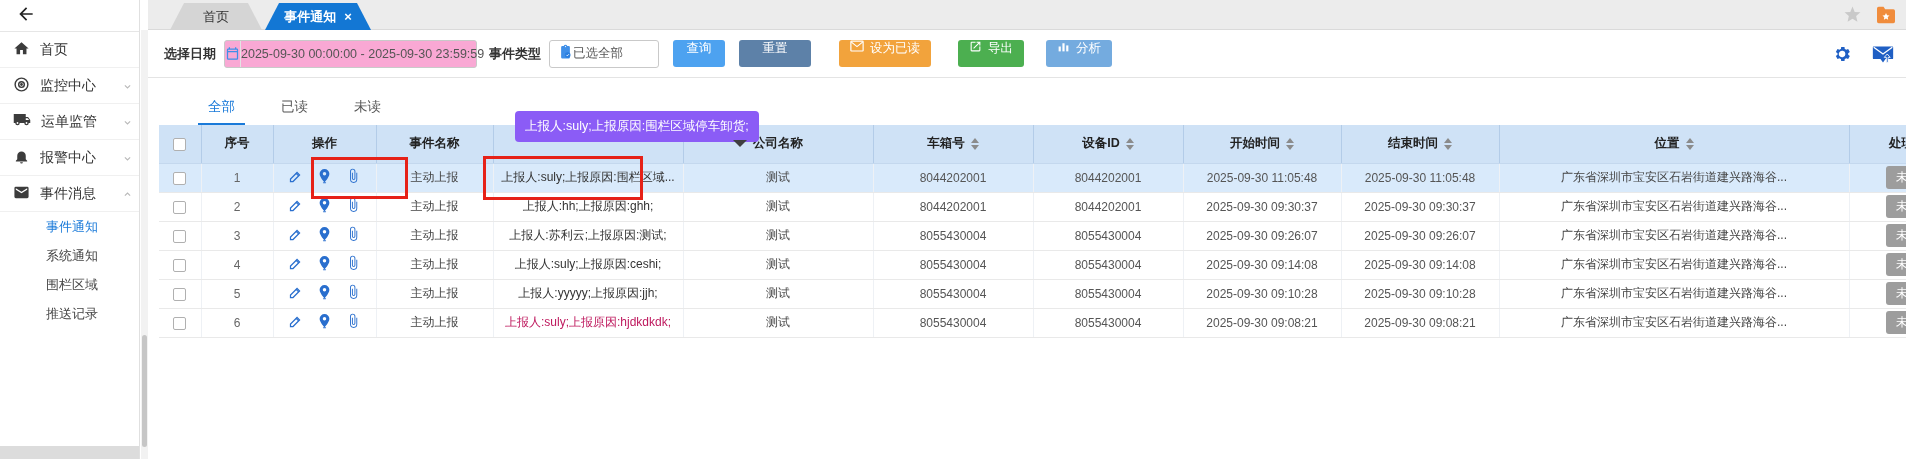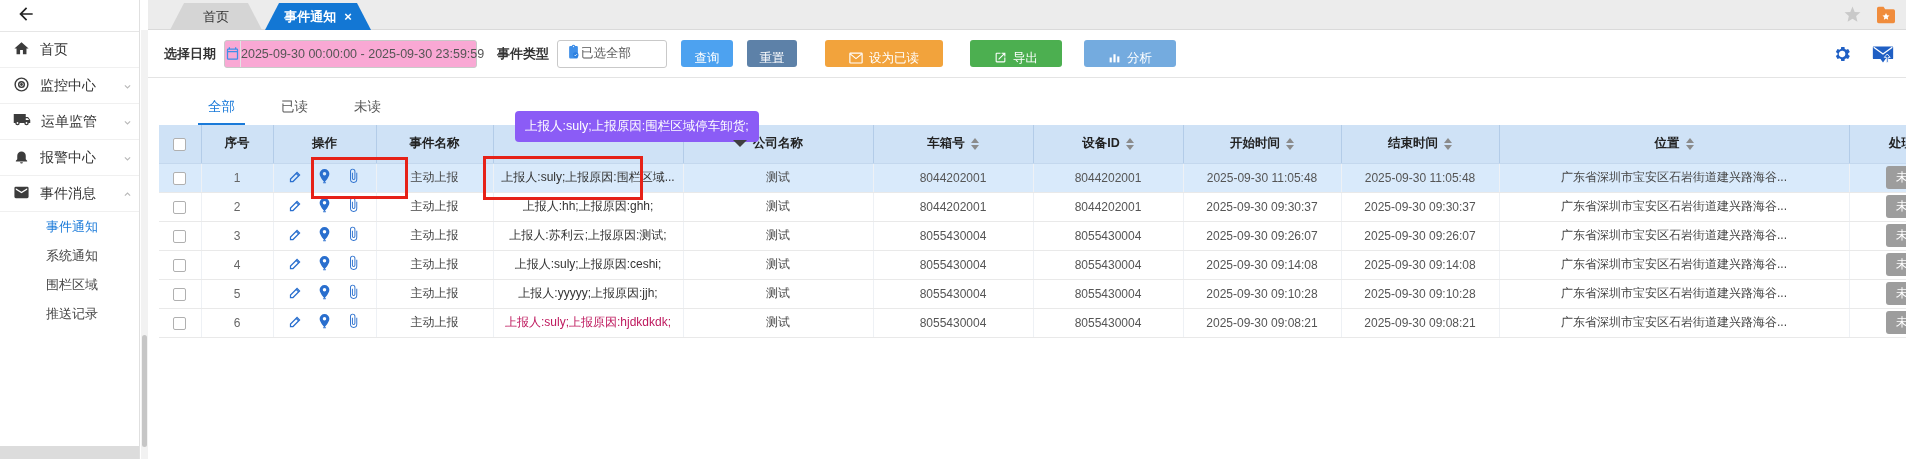"事件类型" span.tb-label { margin-left: 20px -> 12px }
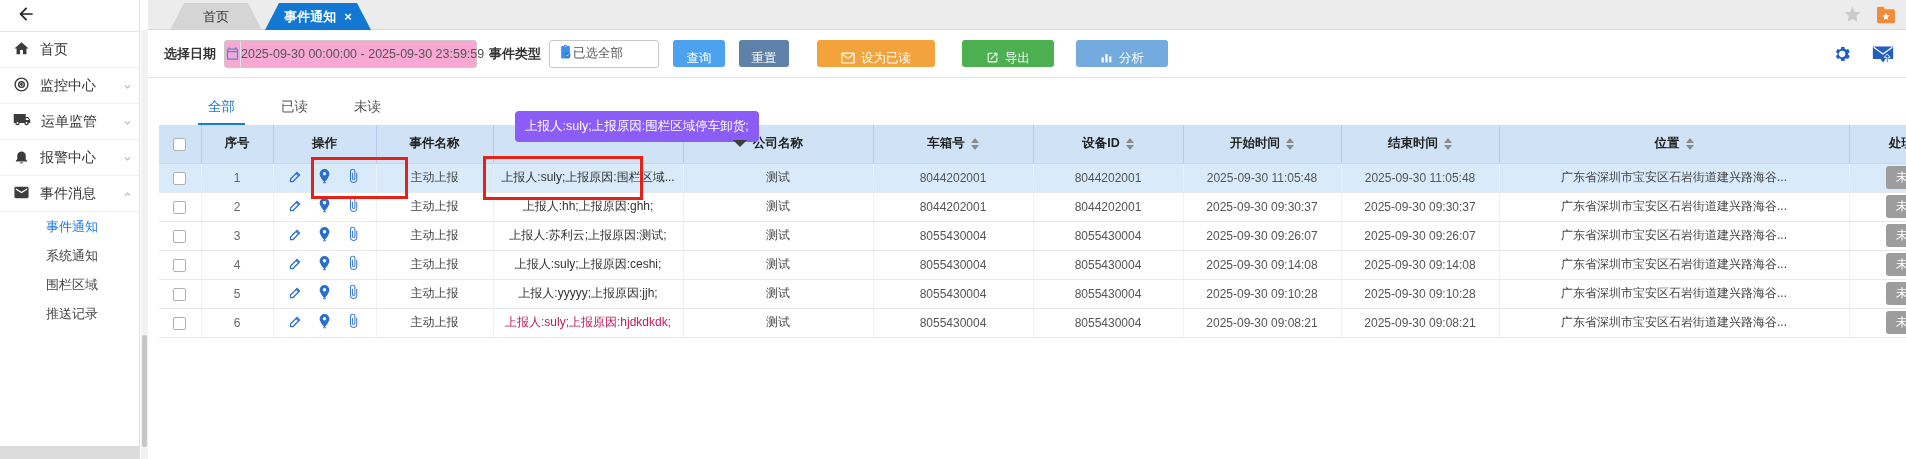"查询" .btn { align-items: flex-end -> flex-start; padding: 0 24px -> 0 11px }
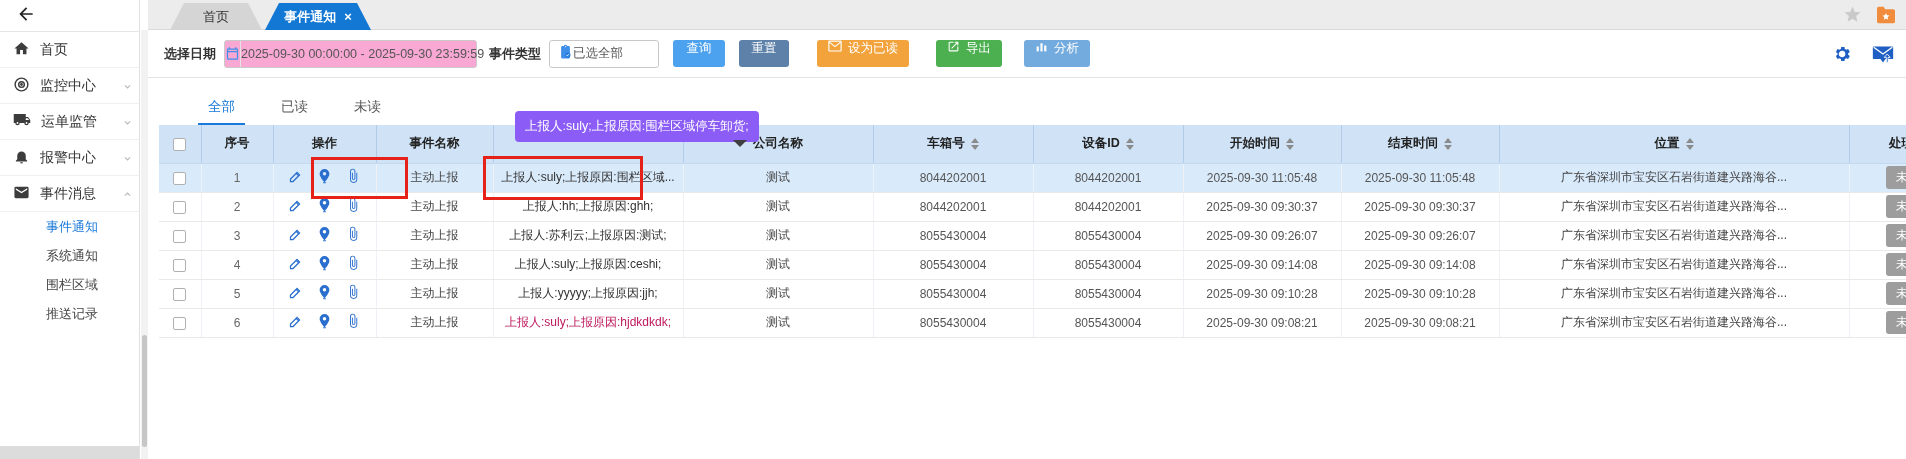"重置" button.btn { width: 50px -> 72px }
